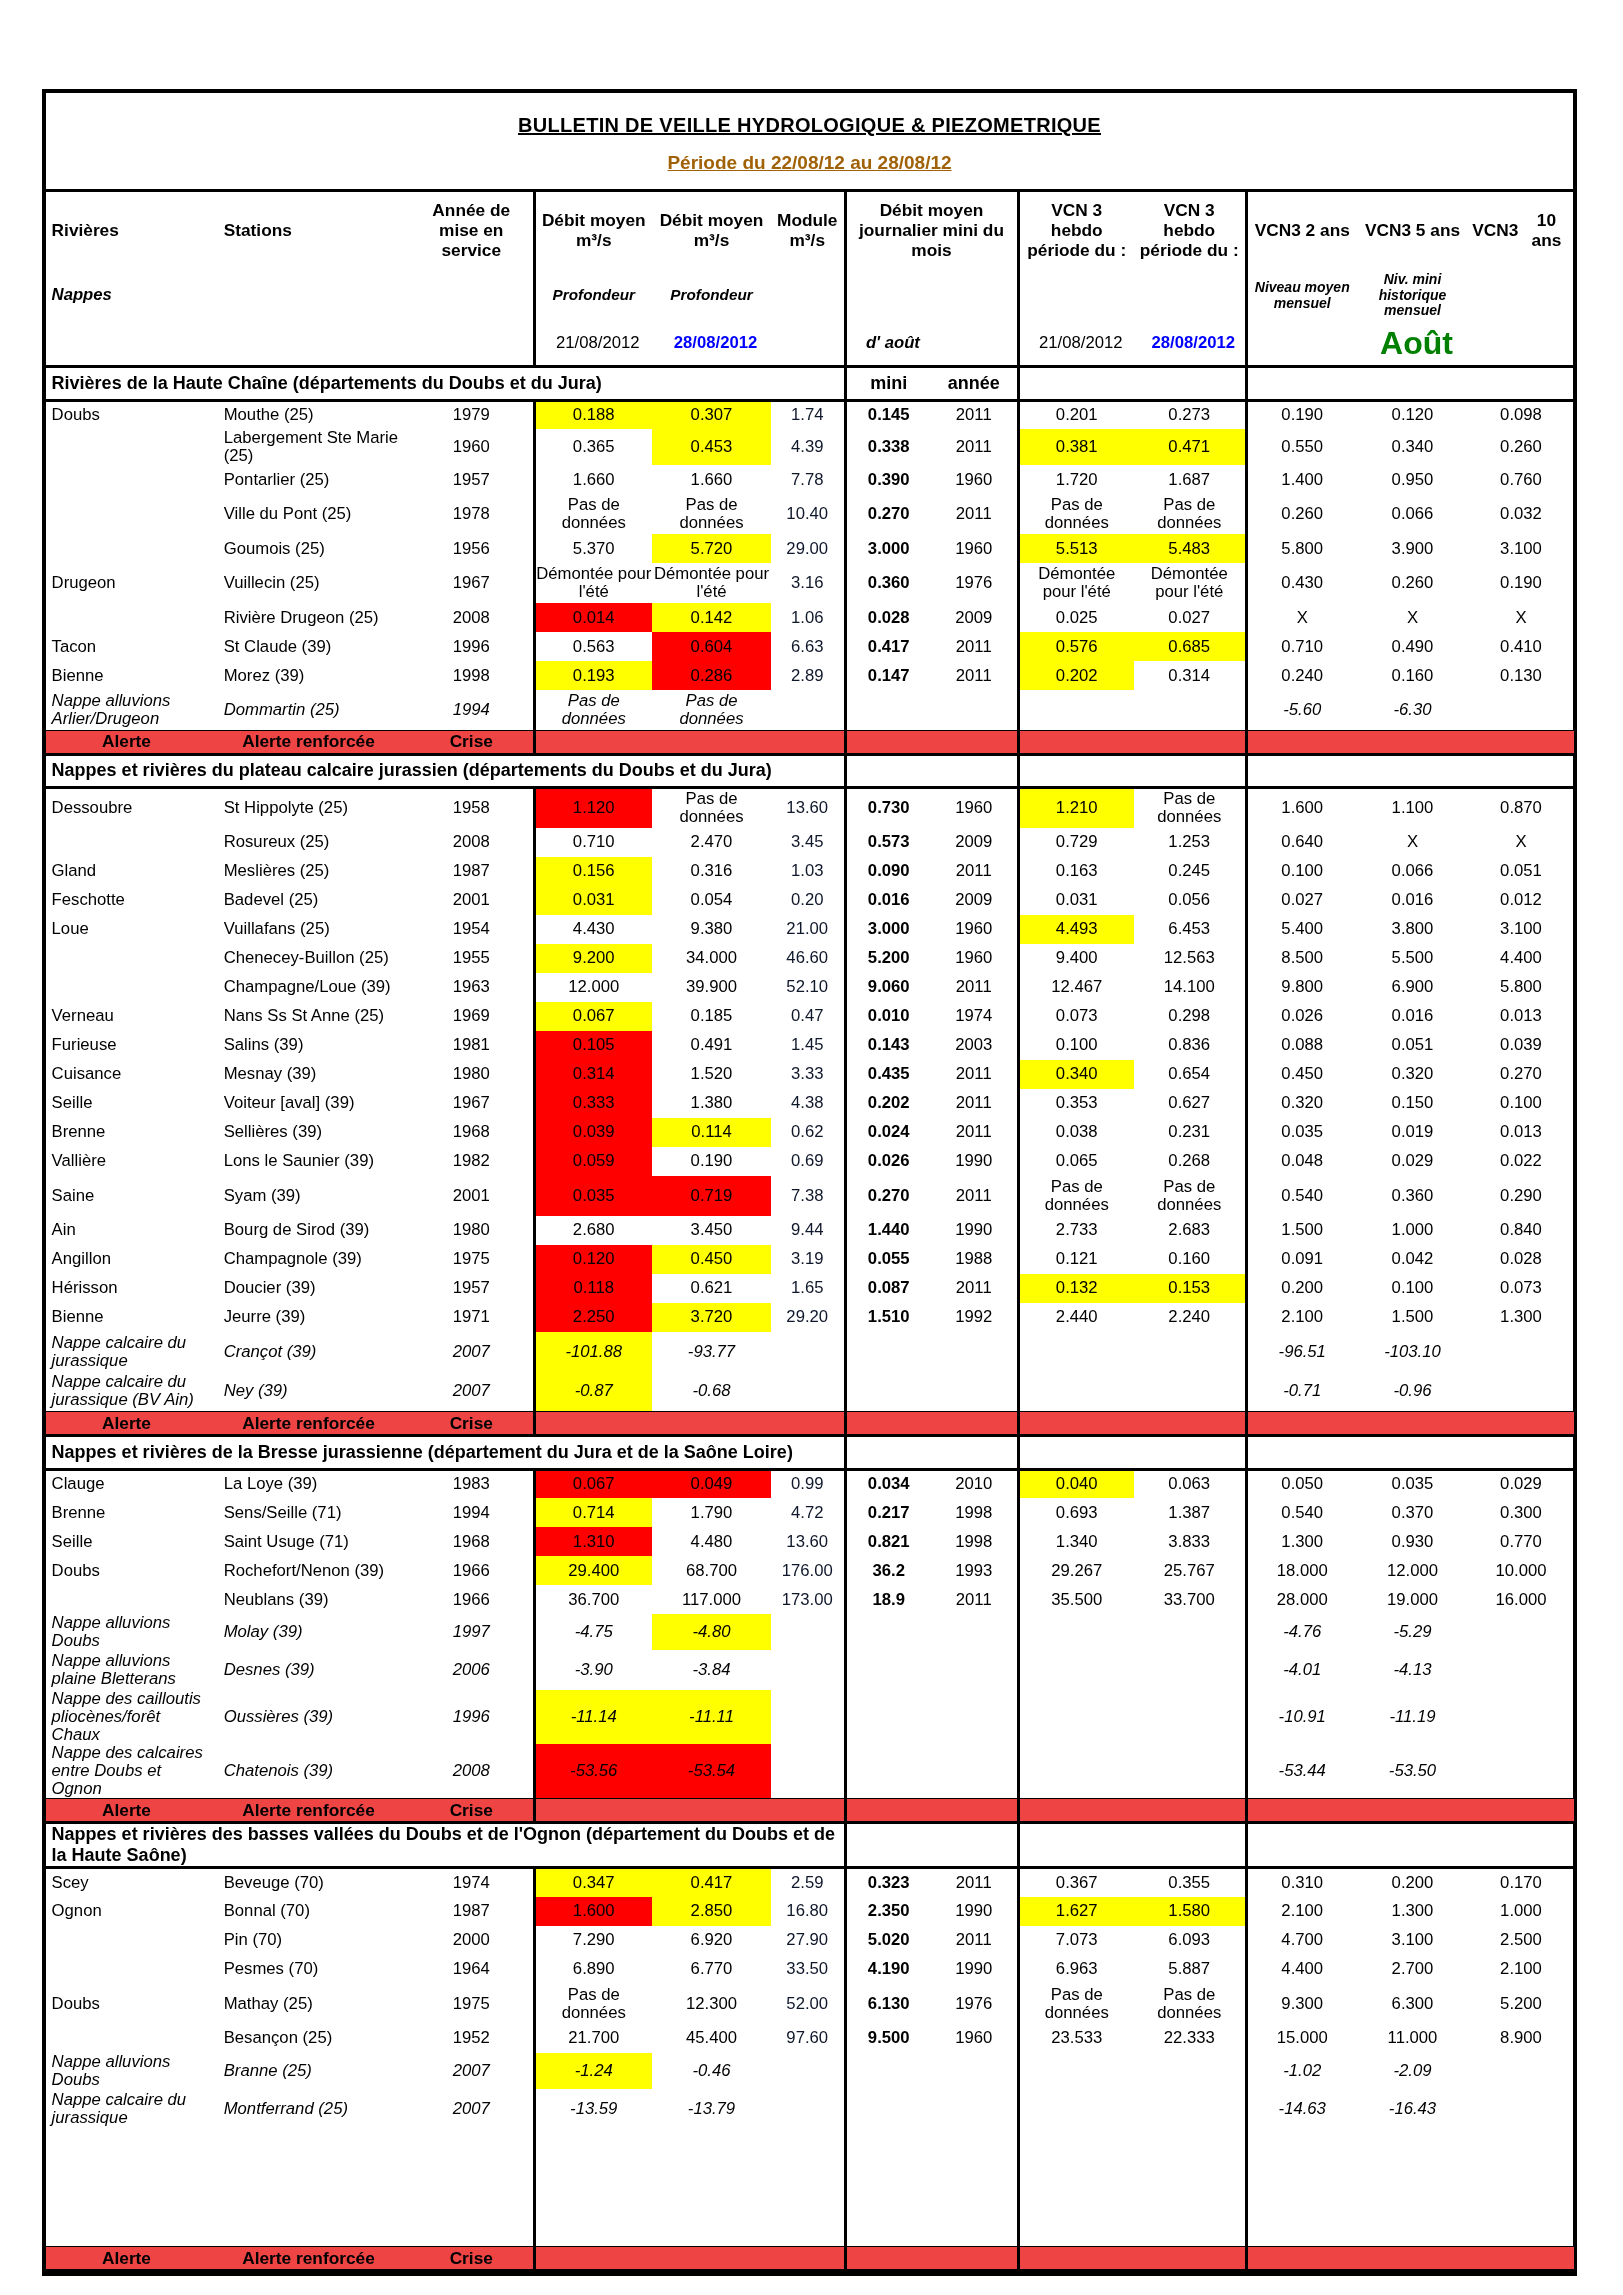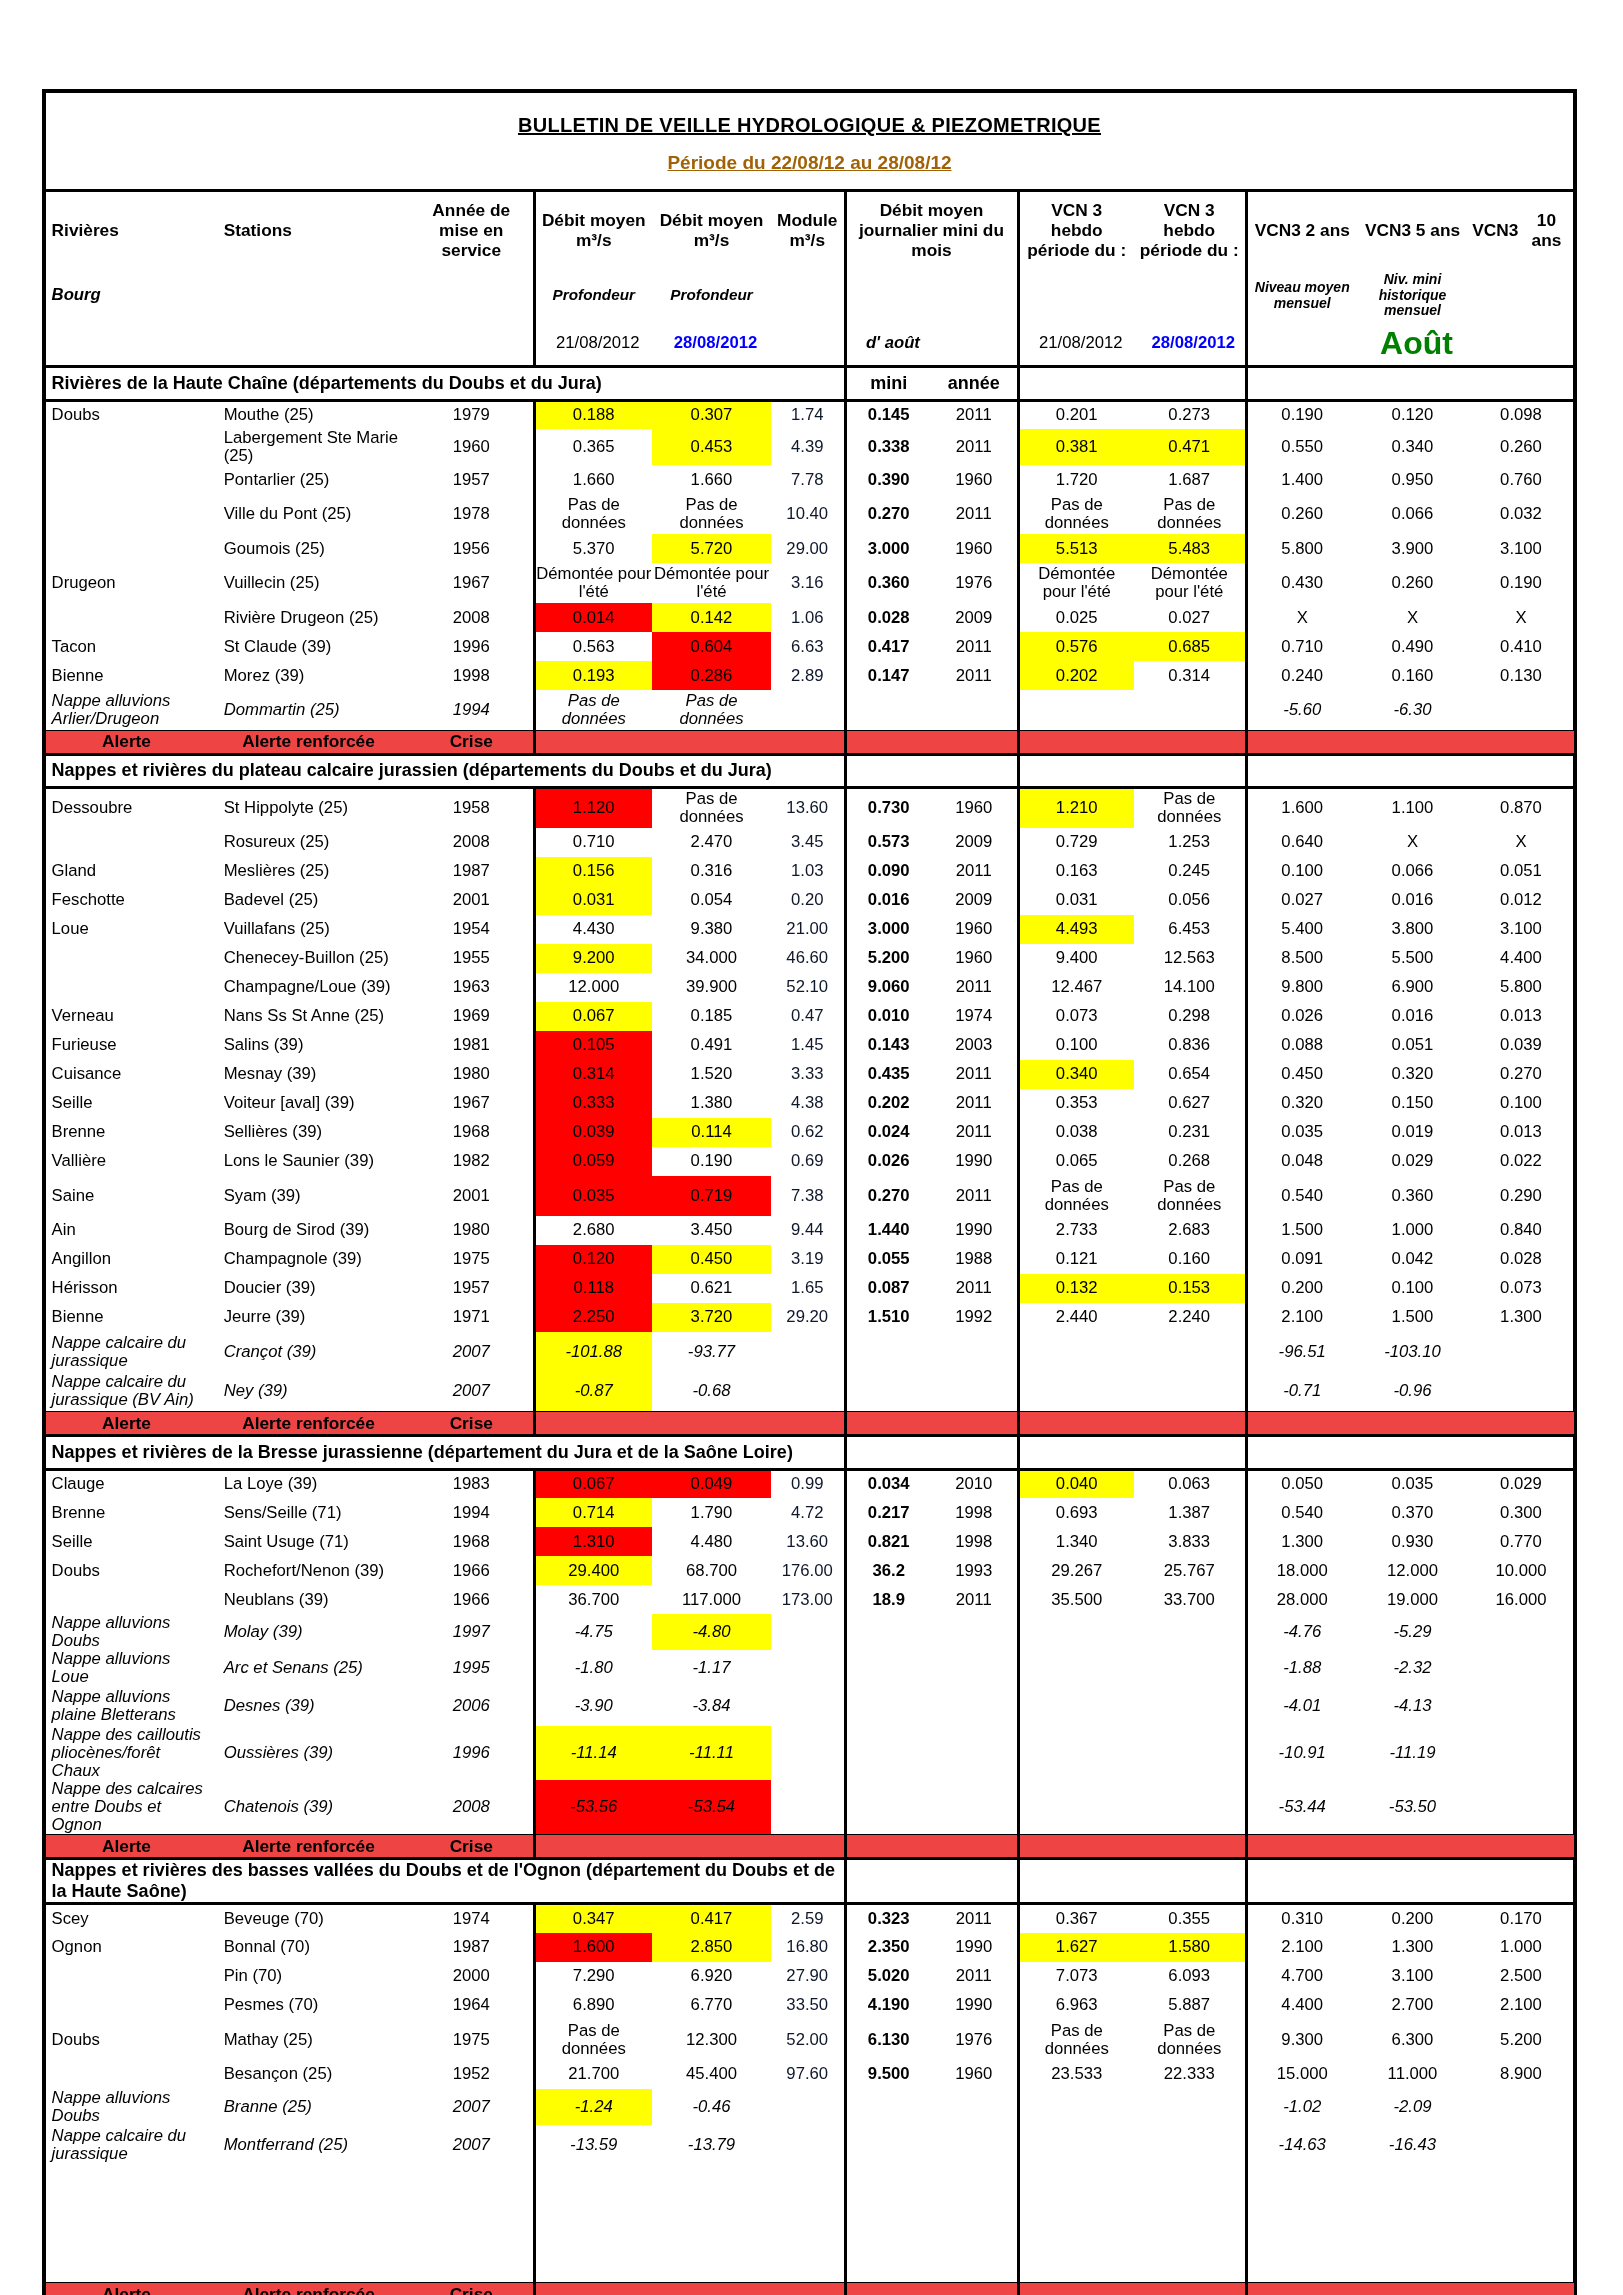"Bourg" div.hm { text: Bourg -> Nappes }
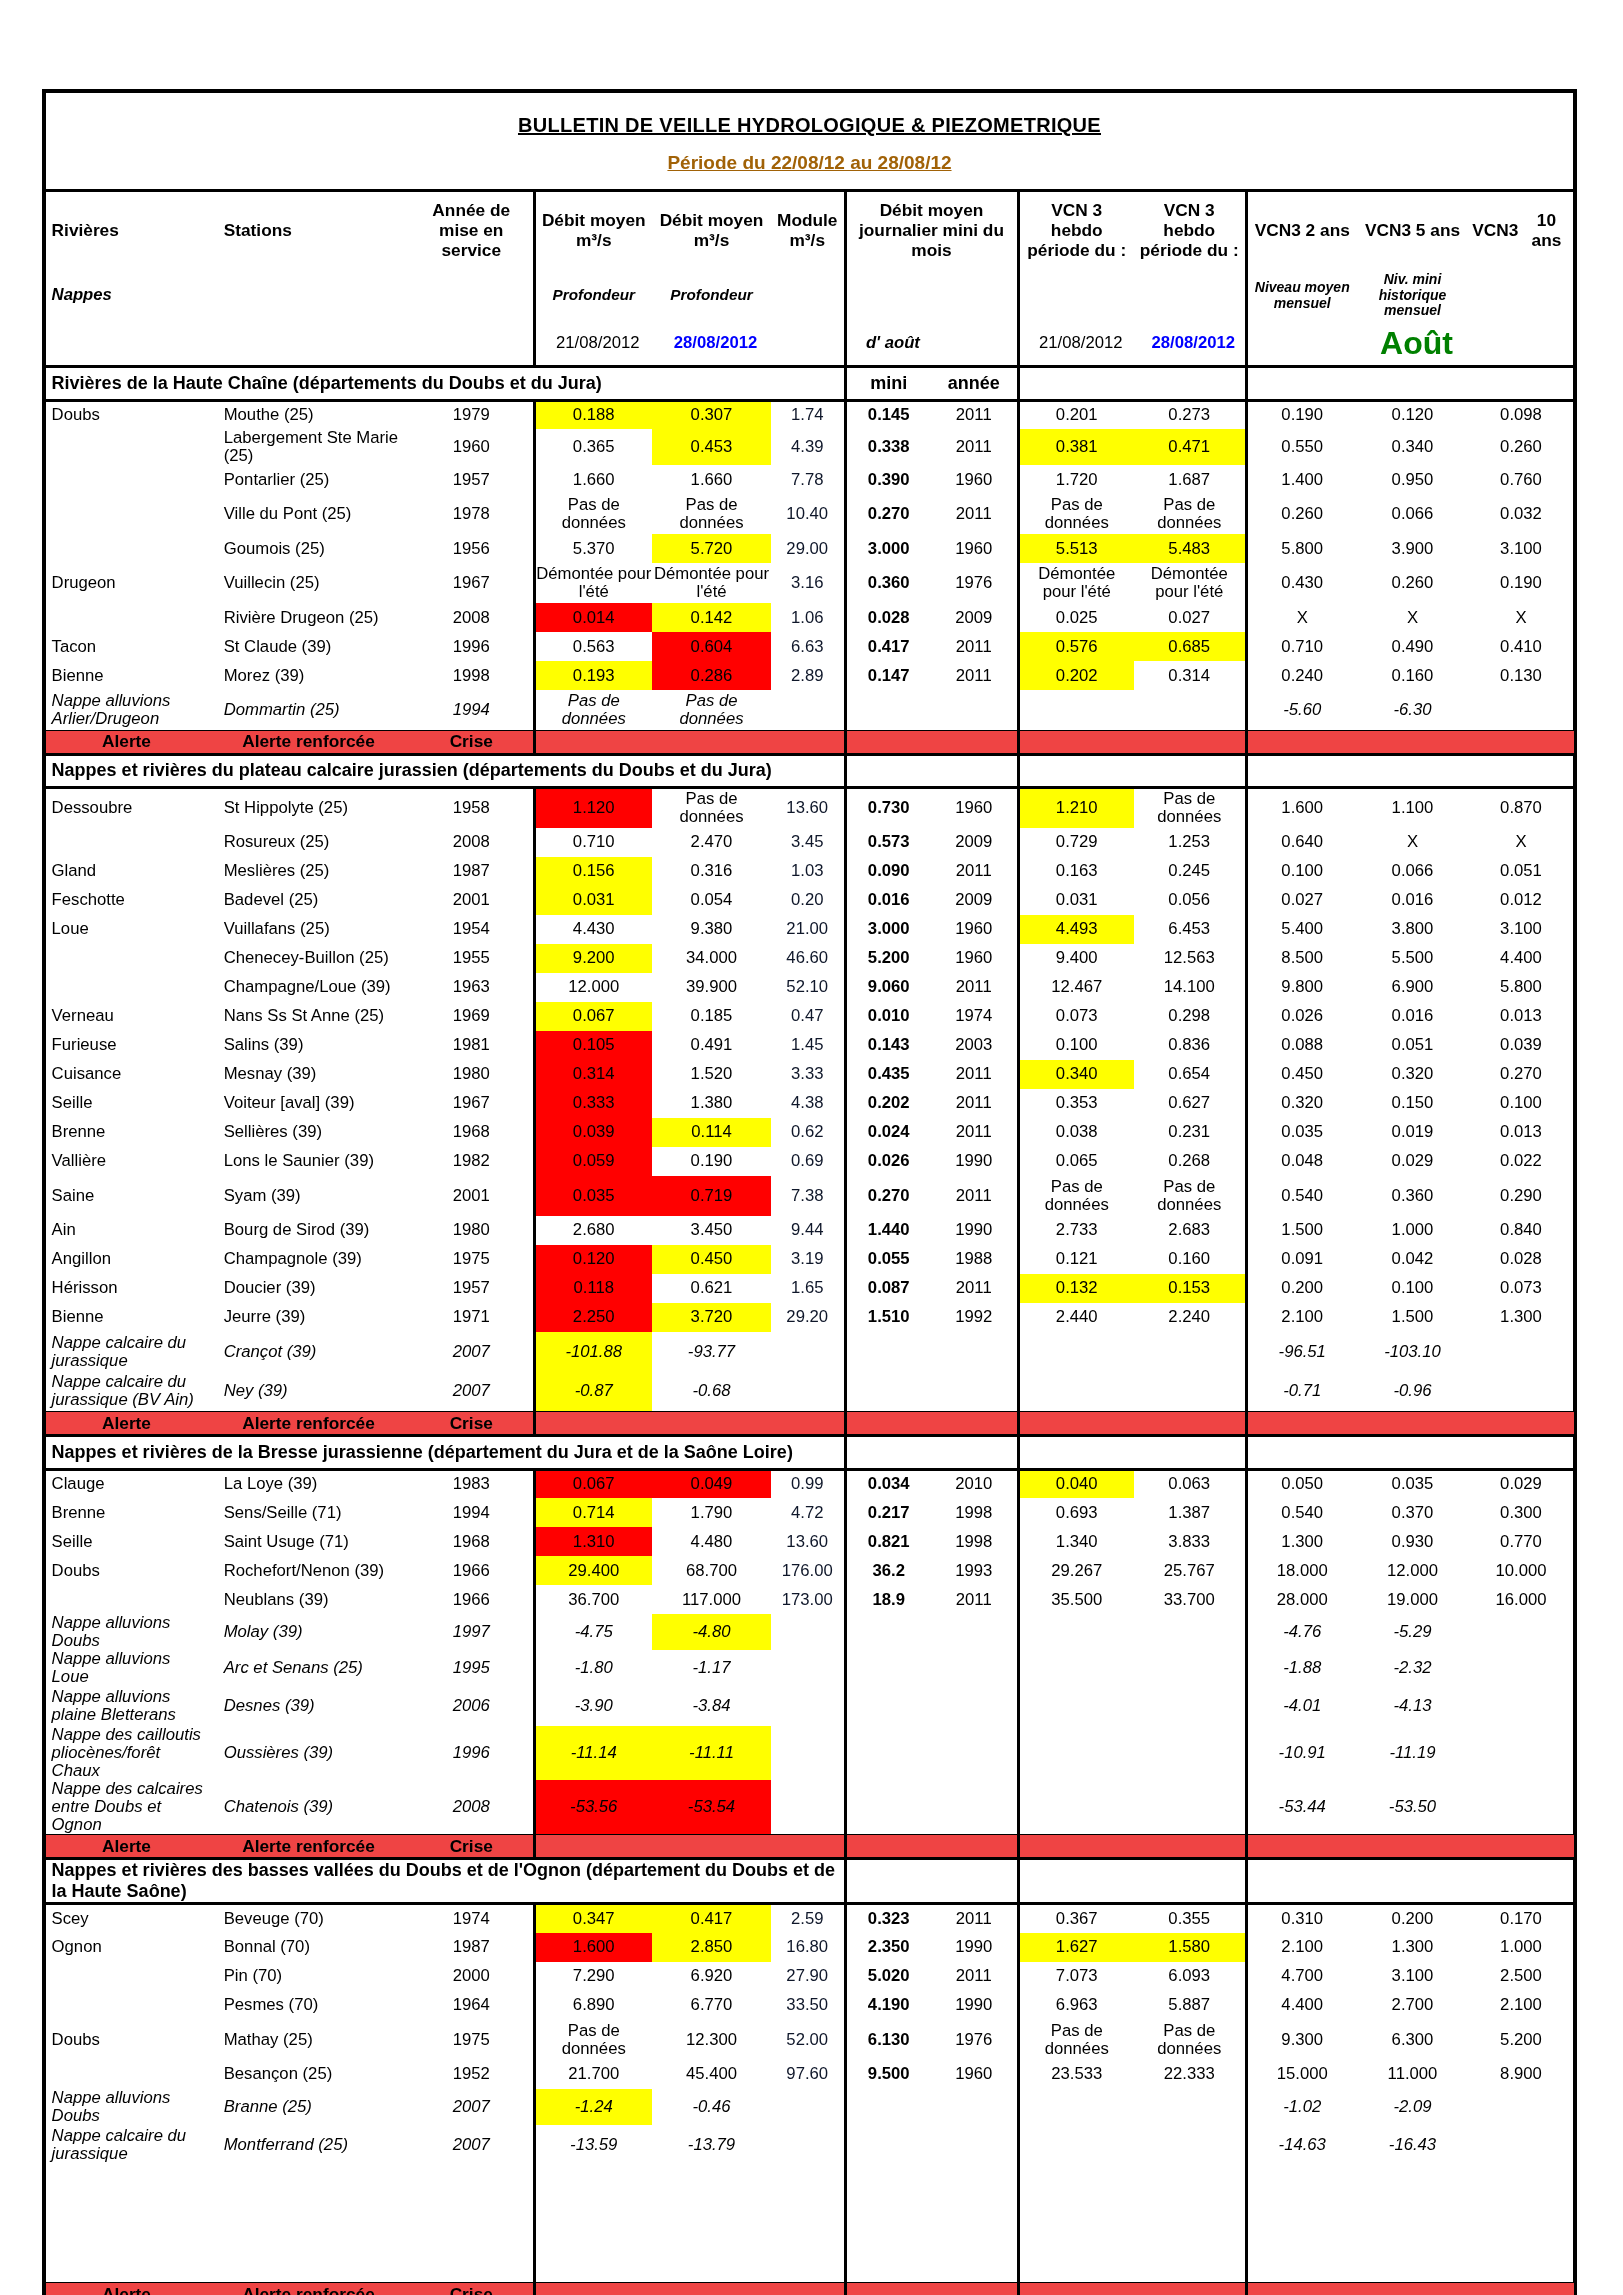"Nappe alluvions Loue" tr.data { html: <tr> <td>Nappe alluvions Loue</td> <td>Arc et Senans (25)</td> <td>1995</td> <td>-1.80</td> <td>-1.17</td> <td></td> <td></td> <td></td> <td></td> <td></td> <td>-1.88</td> <td>-2.32</td> <td></td> </tr> -> none }
